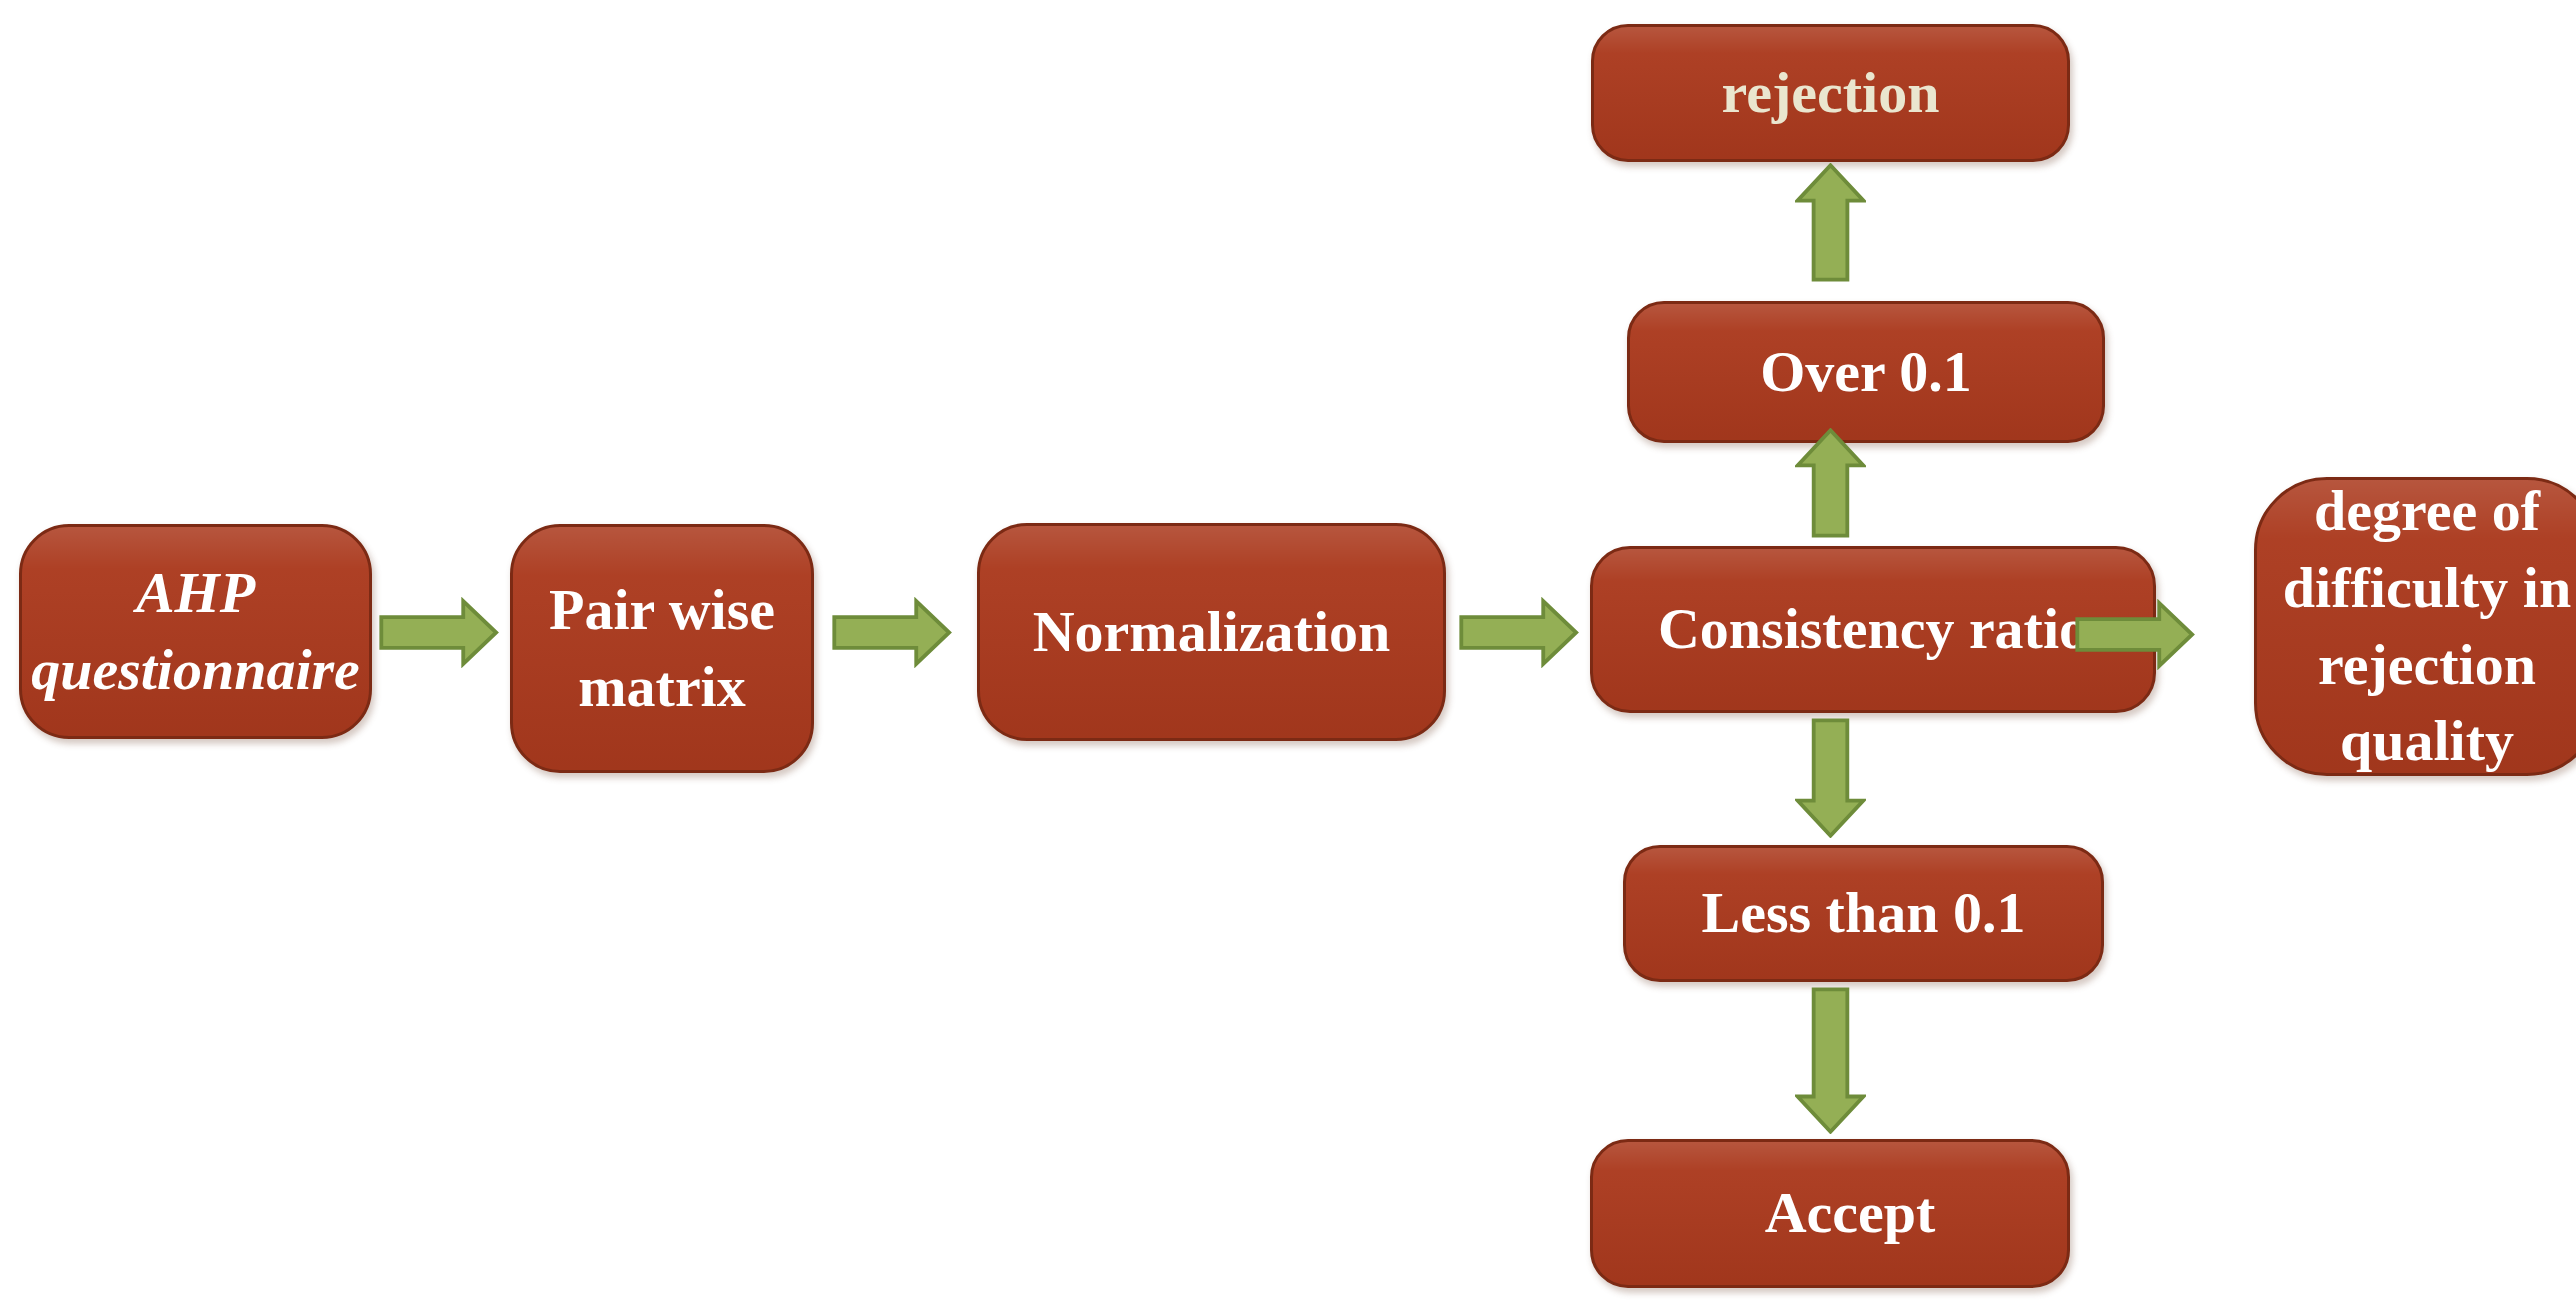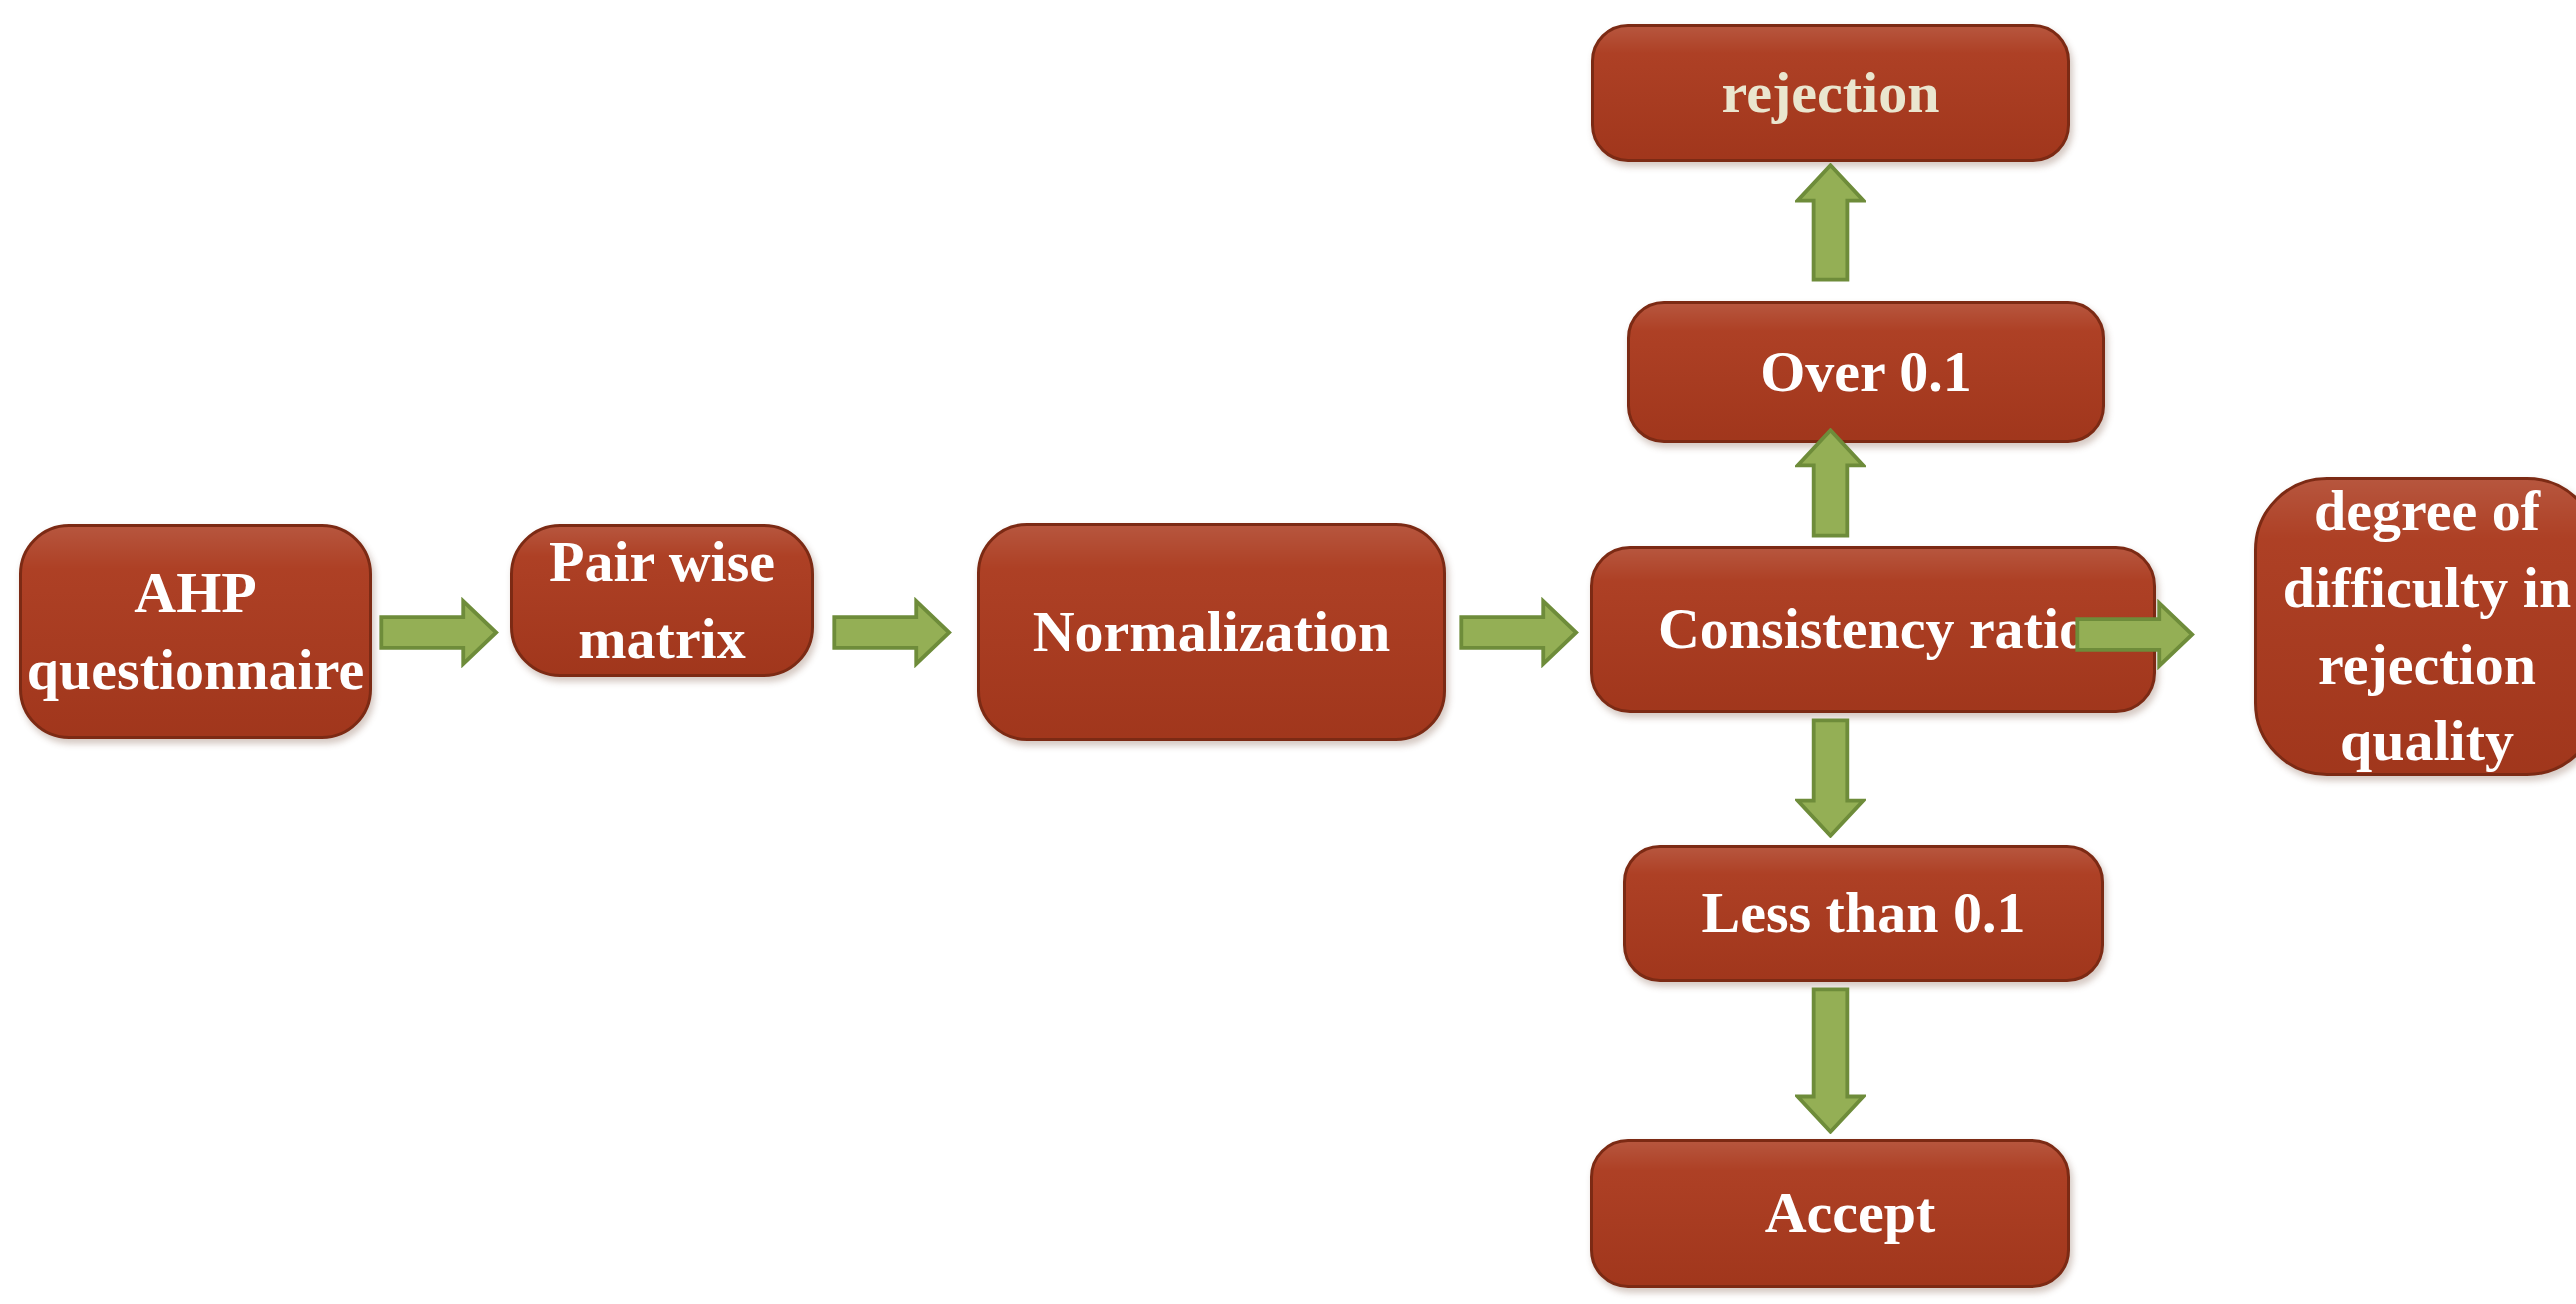"AHP" div.node { font-style: none -> italic }
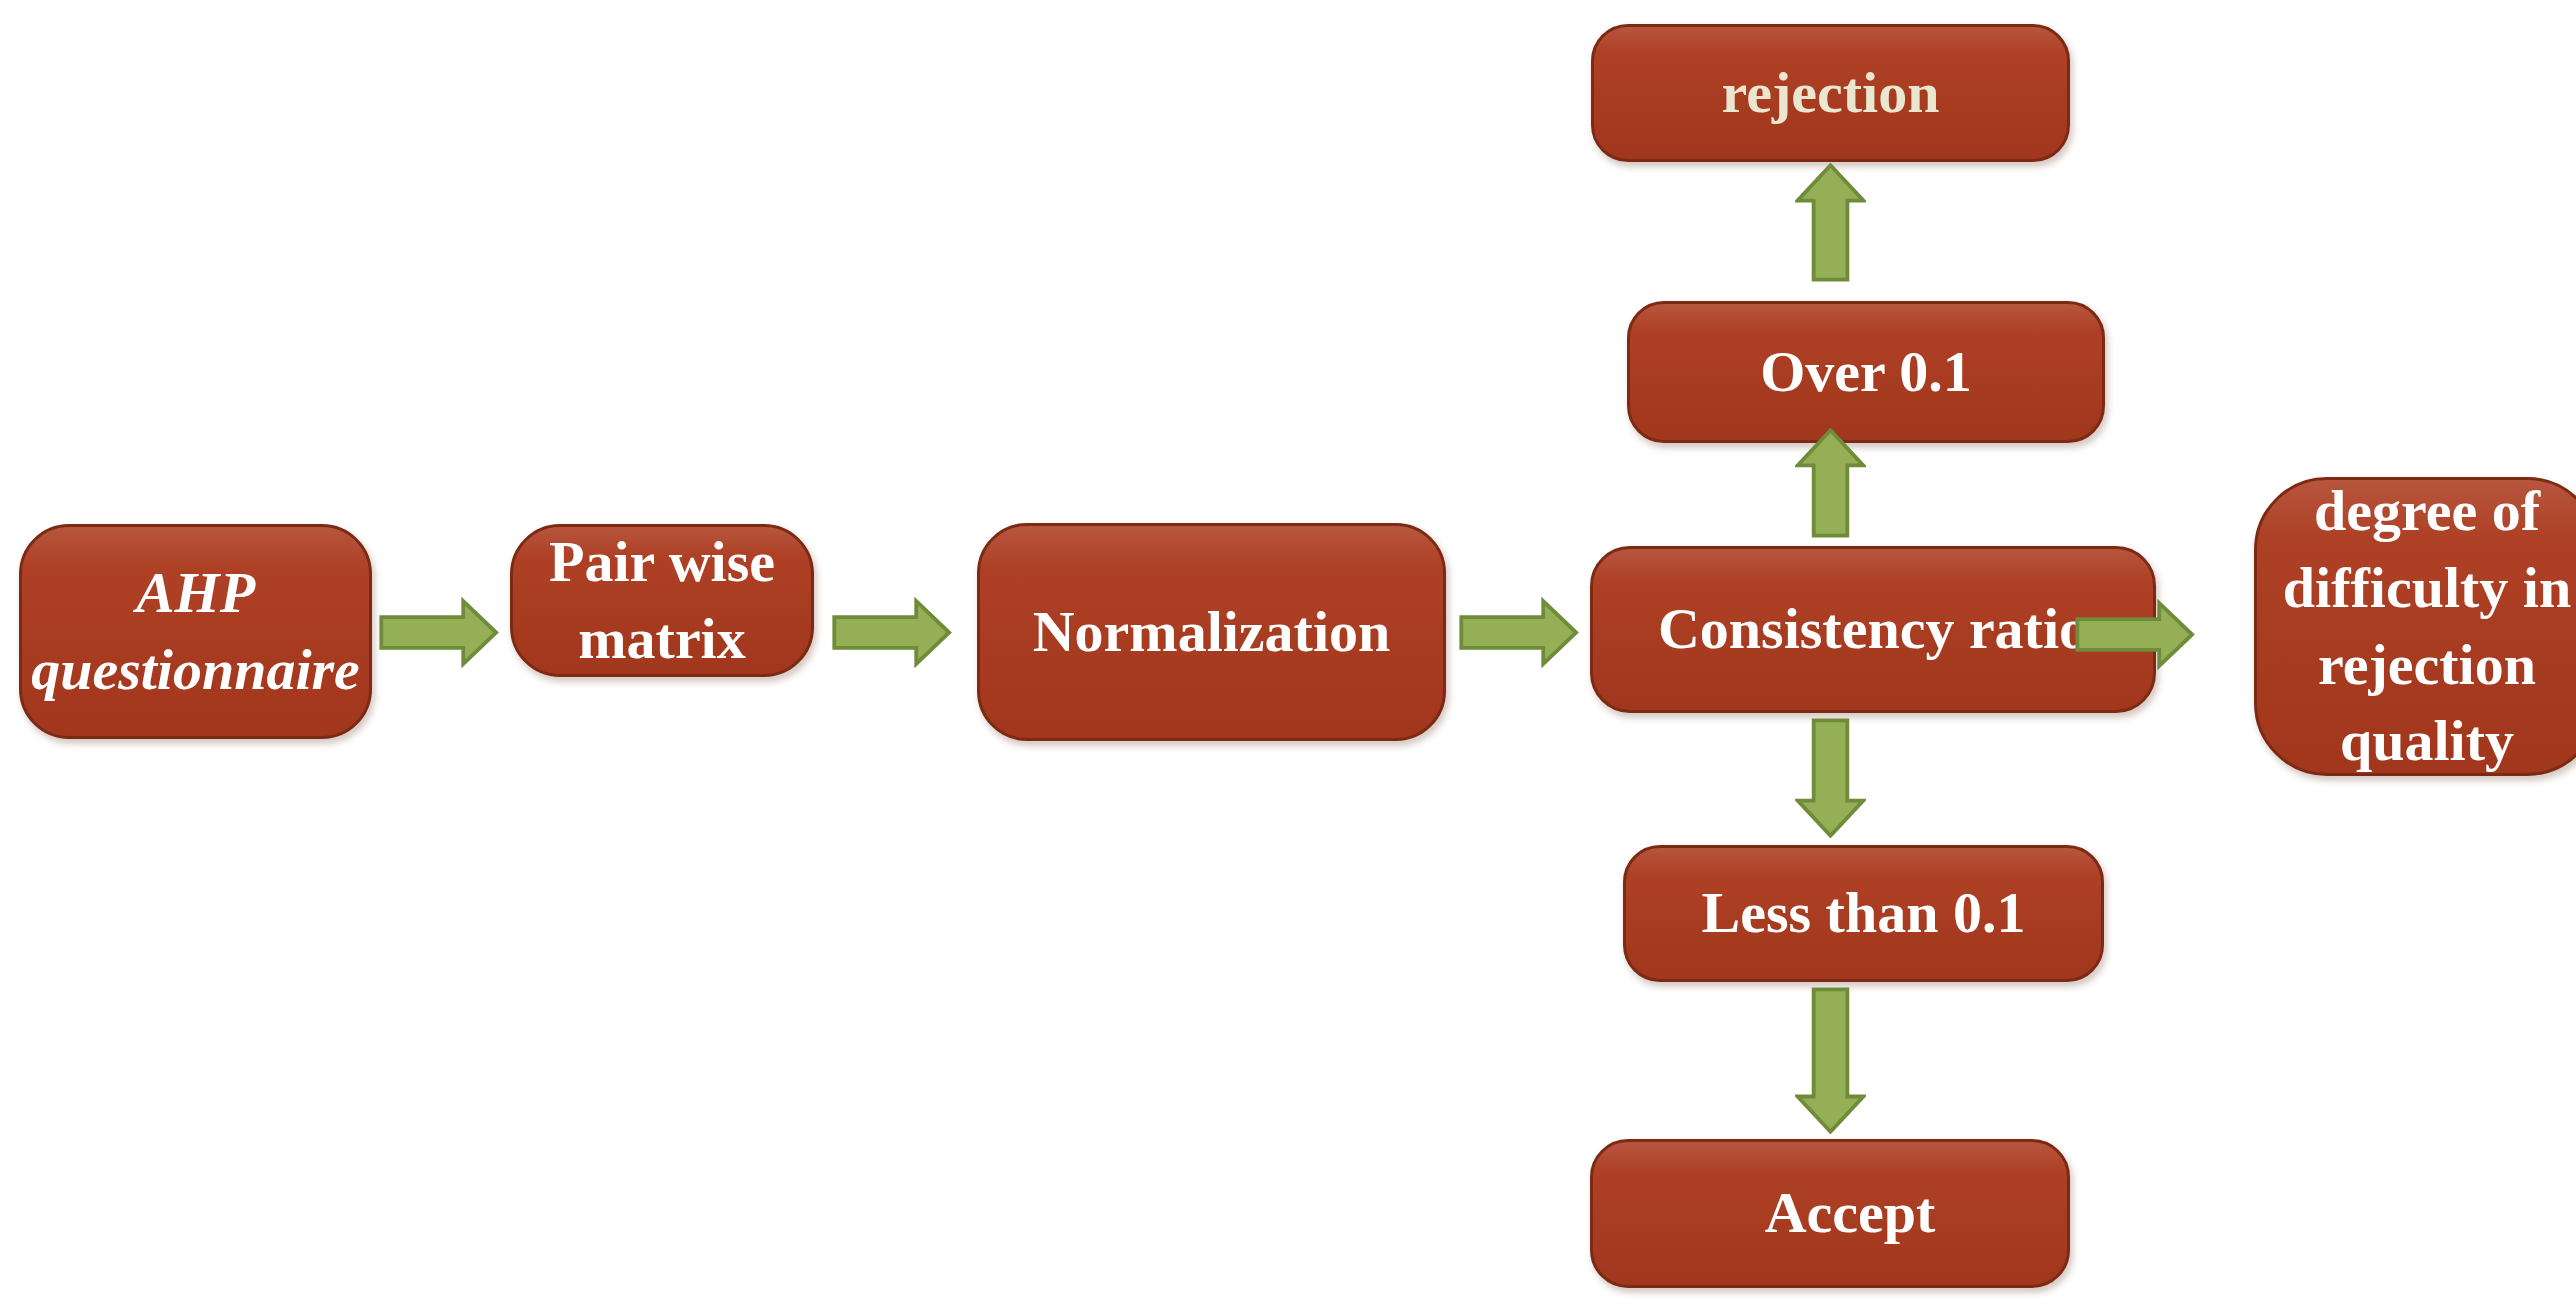"Pair wise" div.node { height: 153px -> 249px }
